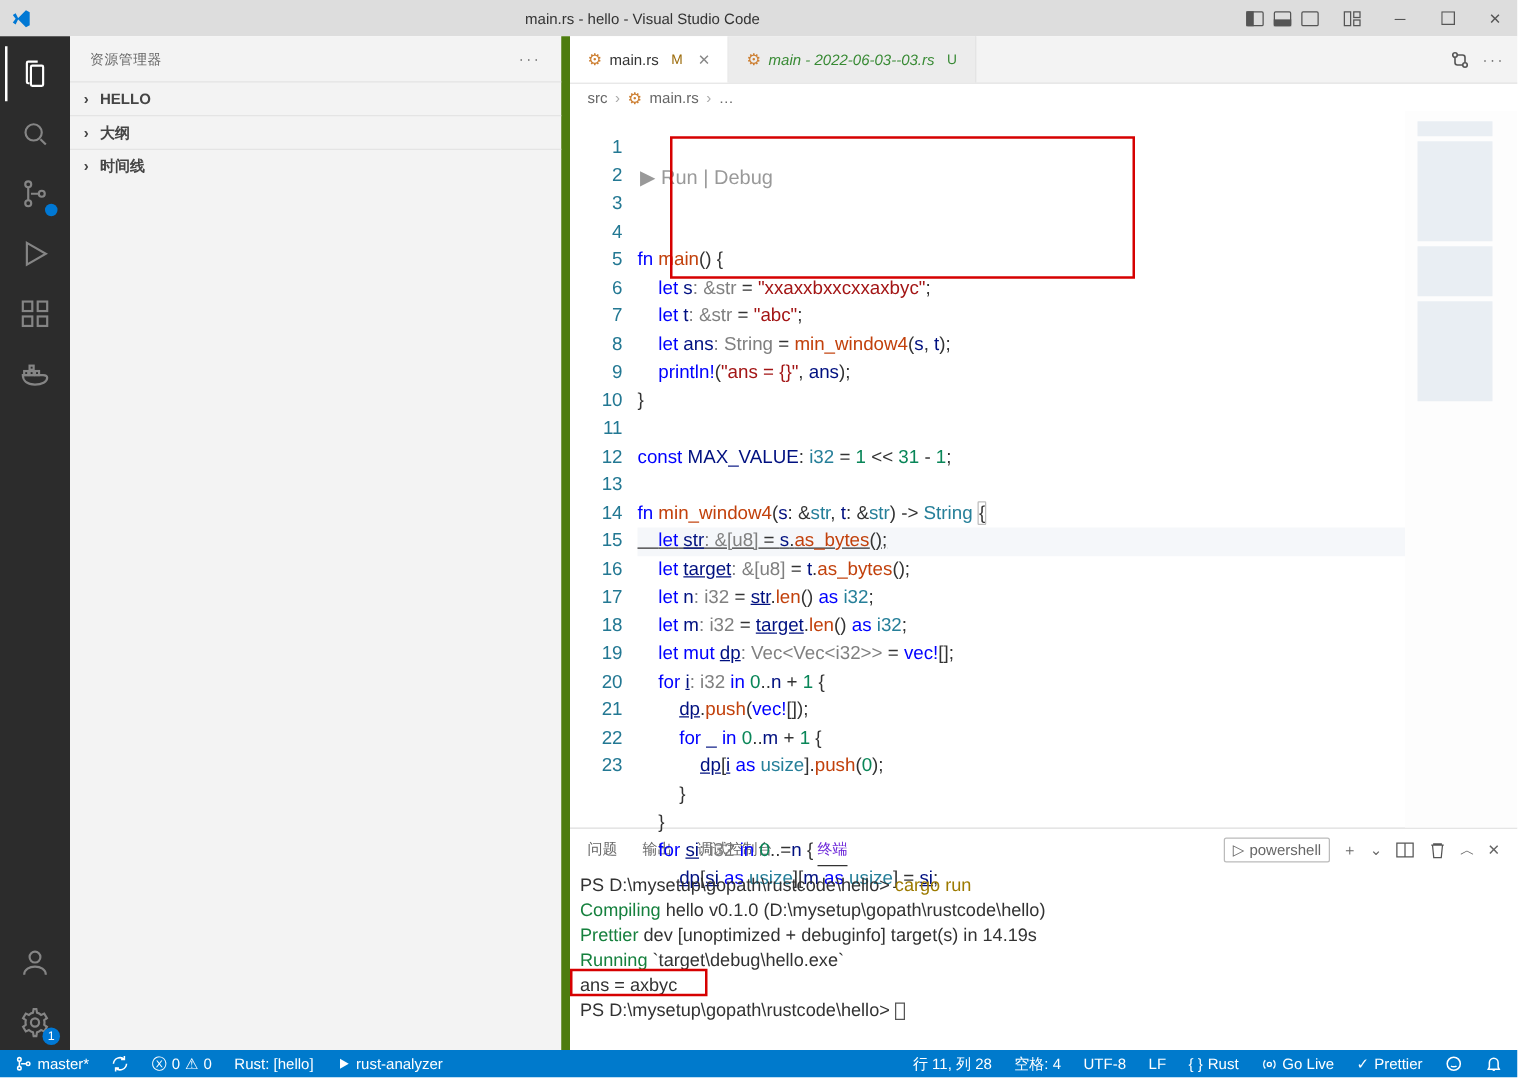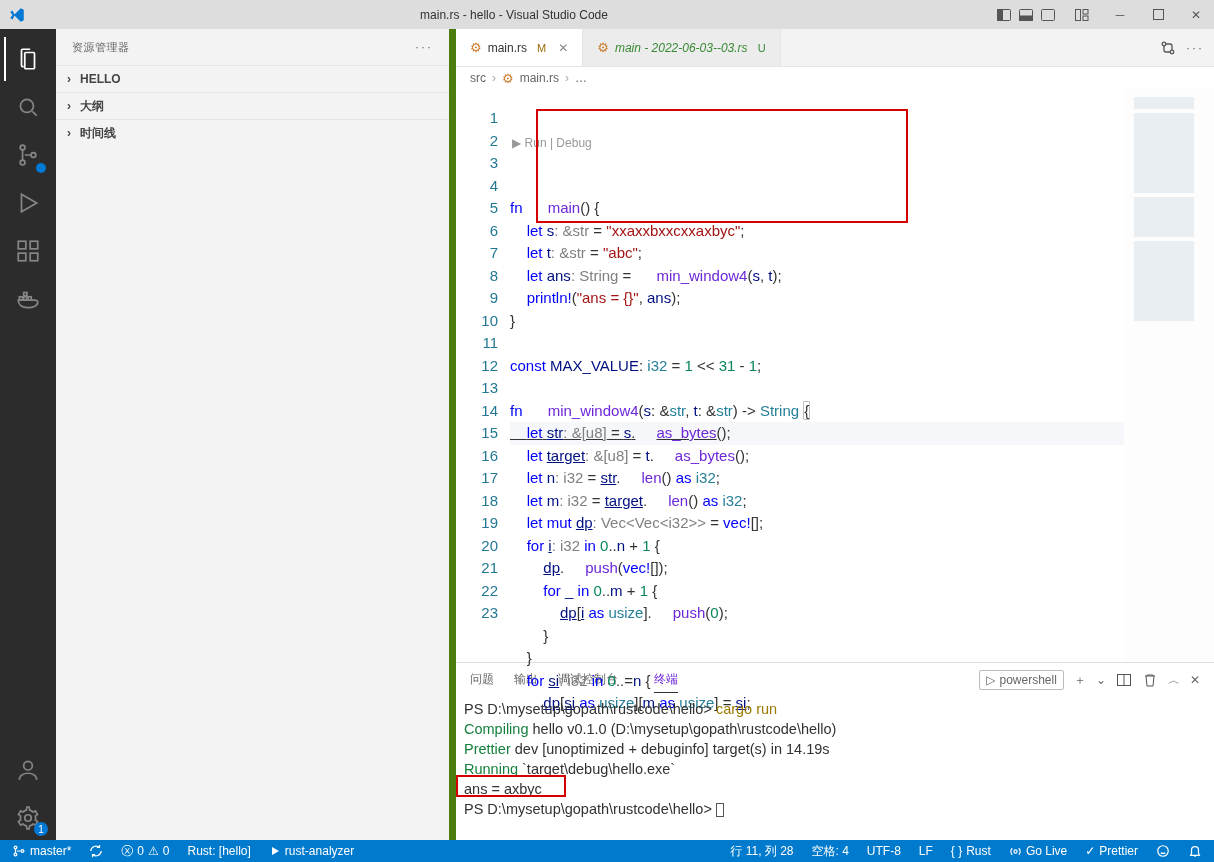"▶ Run | Debug" .codelens { font-size: 12px -> 16px }
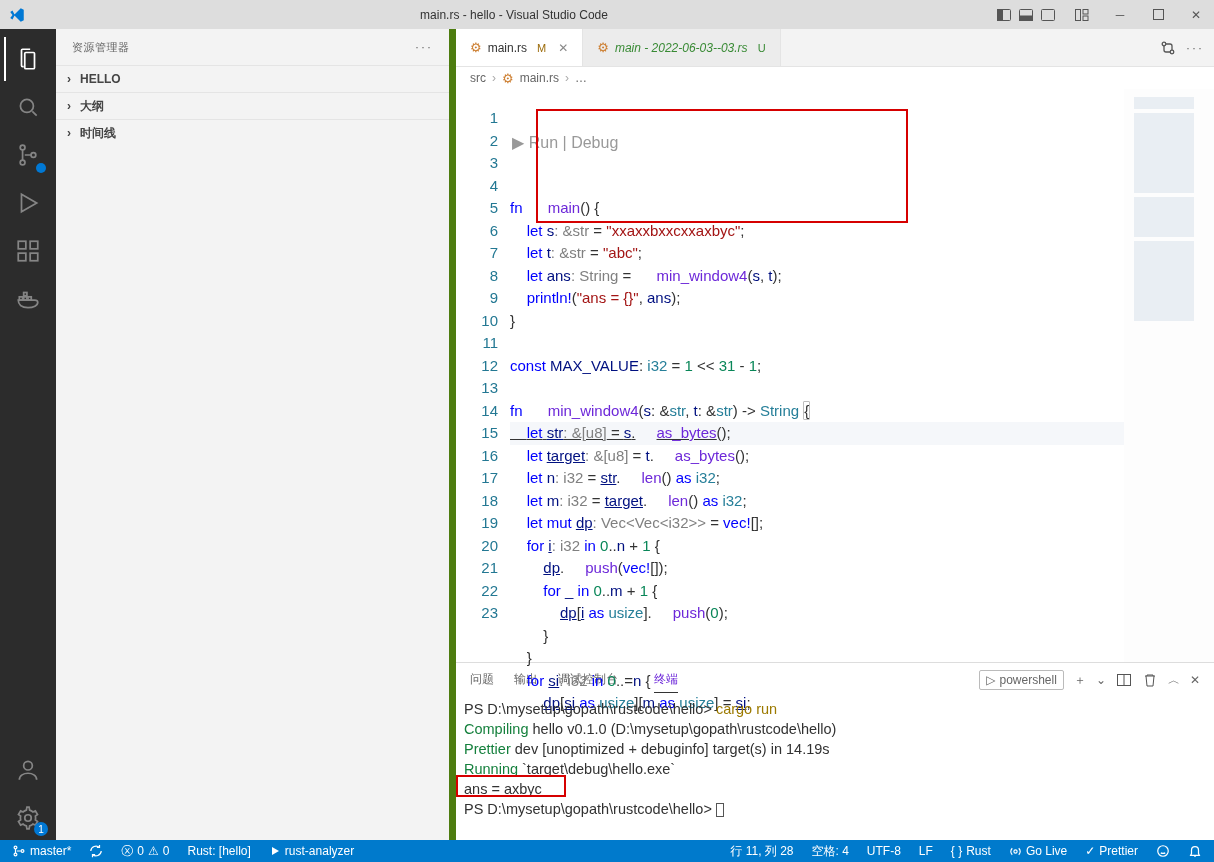"main" .fnname { color: #6d28d9 -> #c2410c; margin-left: 21px -> none }
